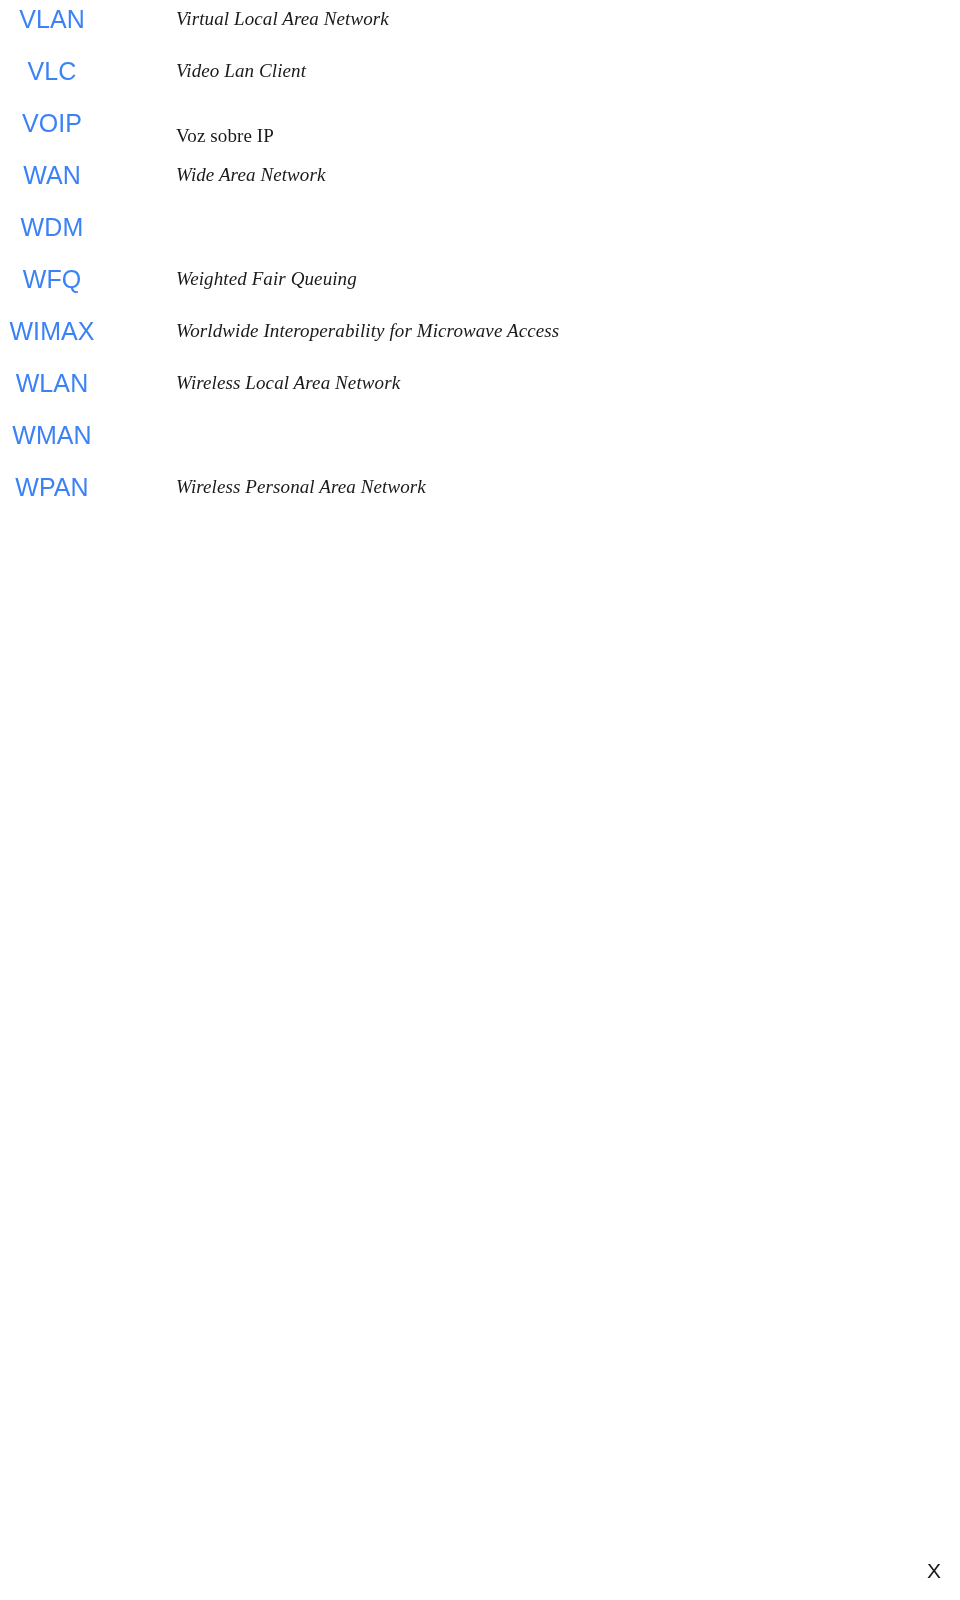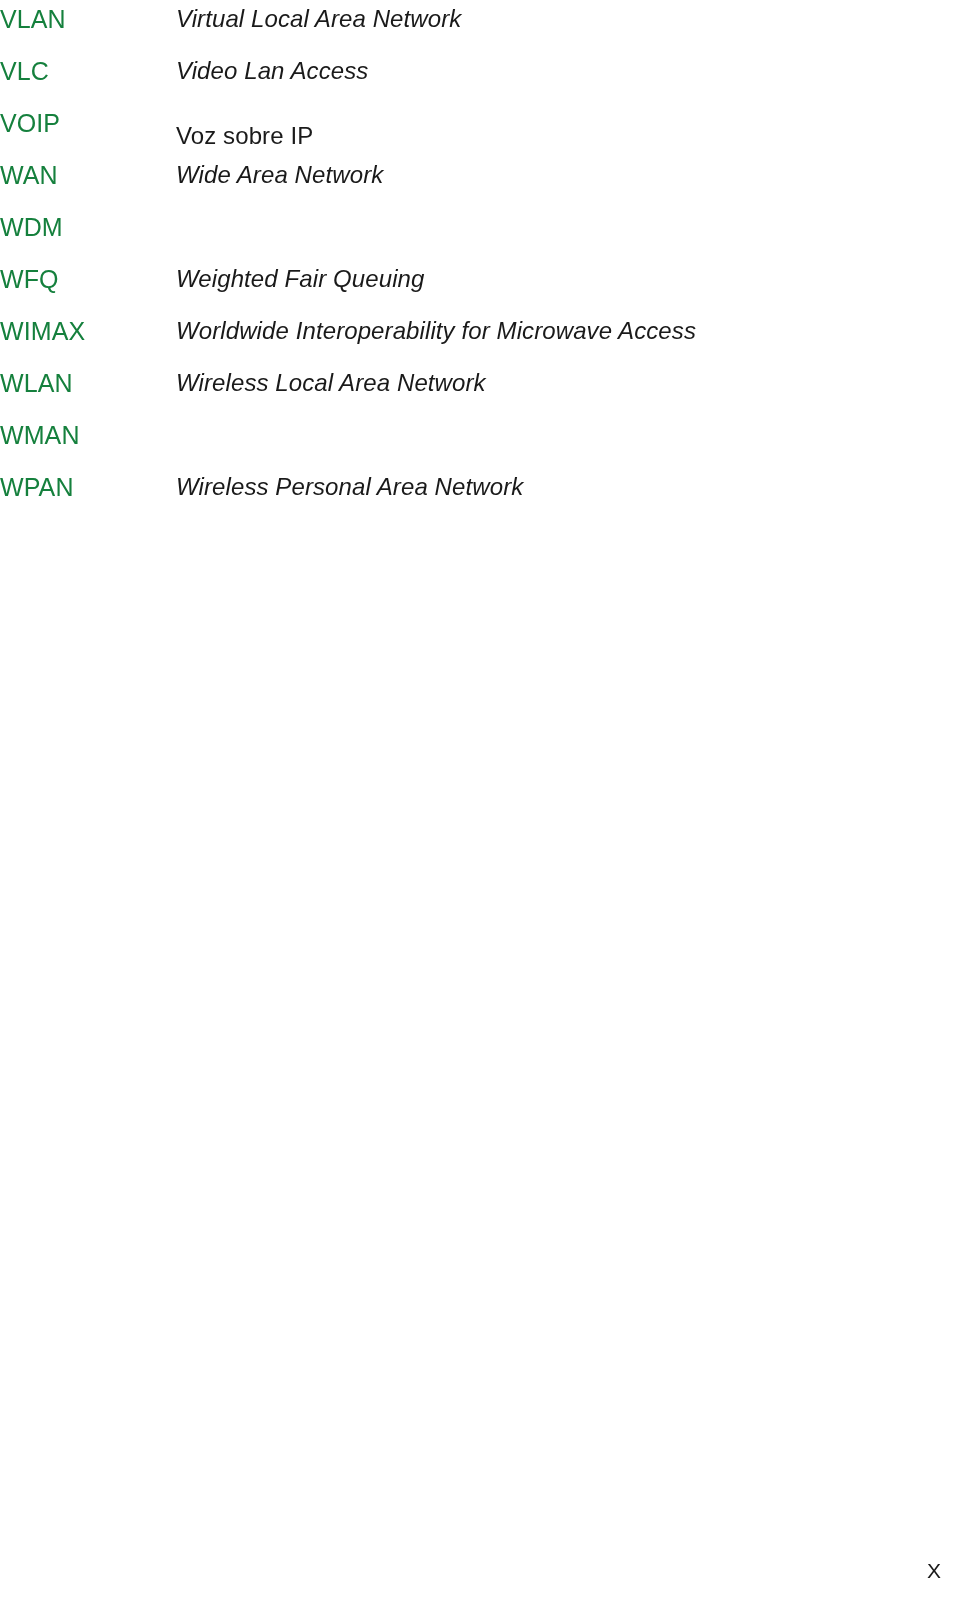"VLAN" .abbr { color: #15803d -> #3b82f6; text-align: none -> center }
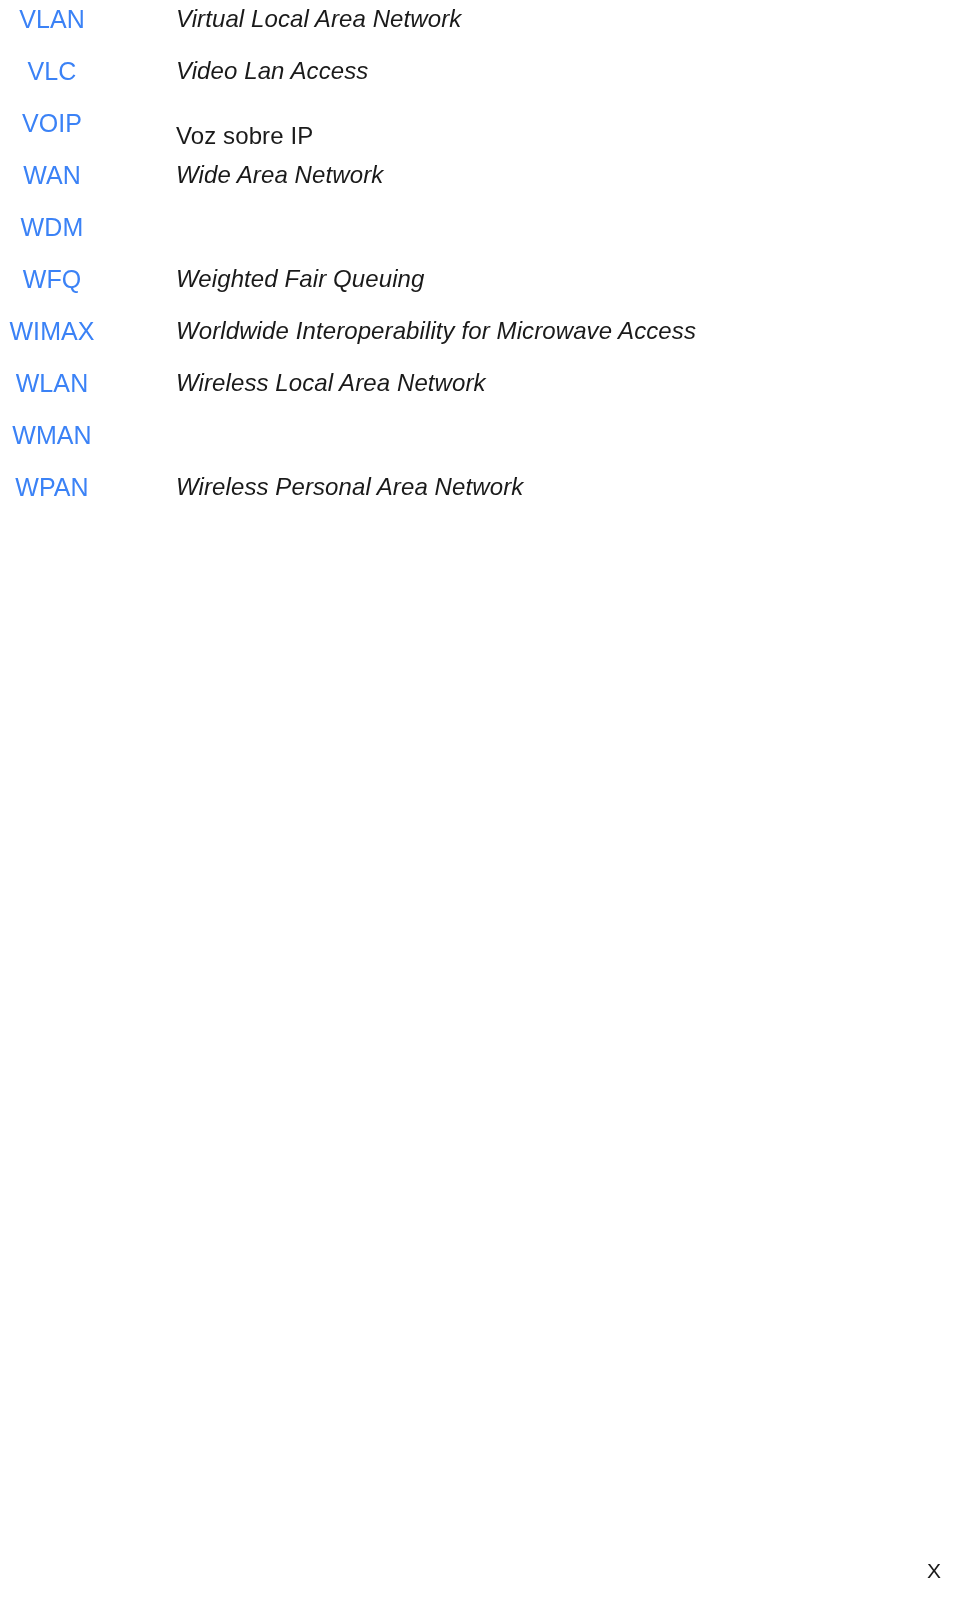"Virtual Local Area Network" .definition { font-family: none -> Liberation Serif, serif; font-size: 24px -> 19px }
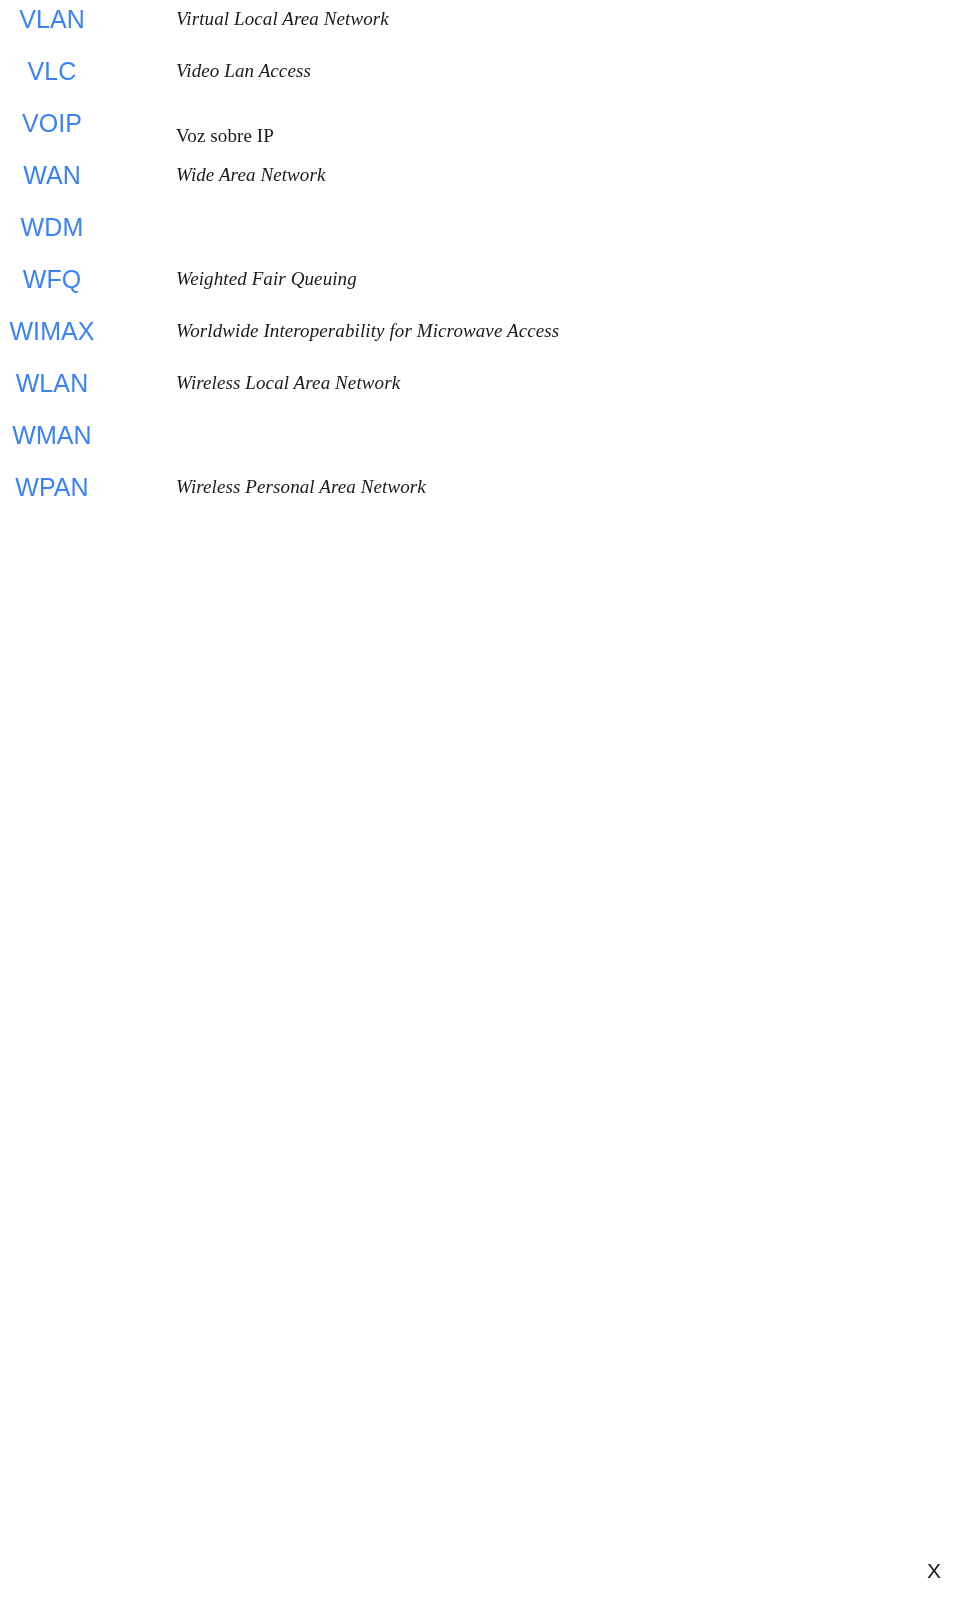"Video Lan Access" div.definition { text: Access -> Client }
